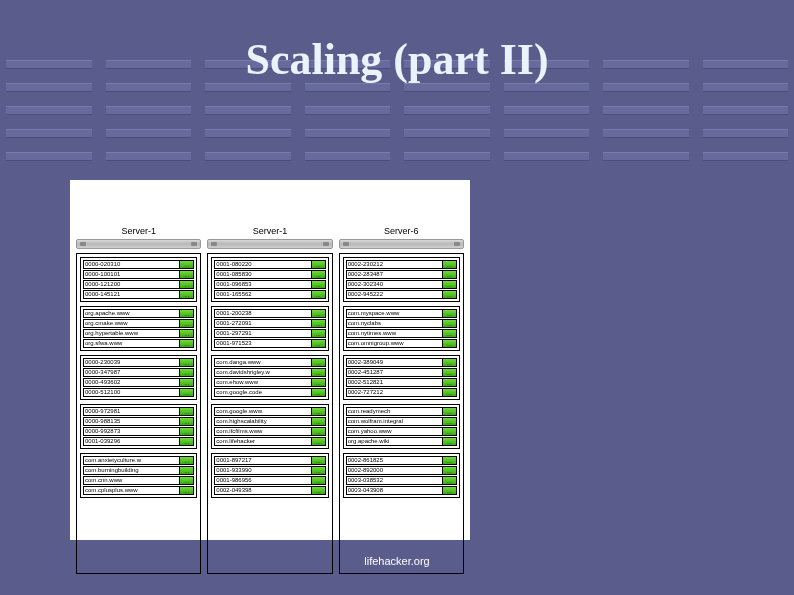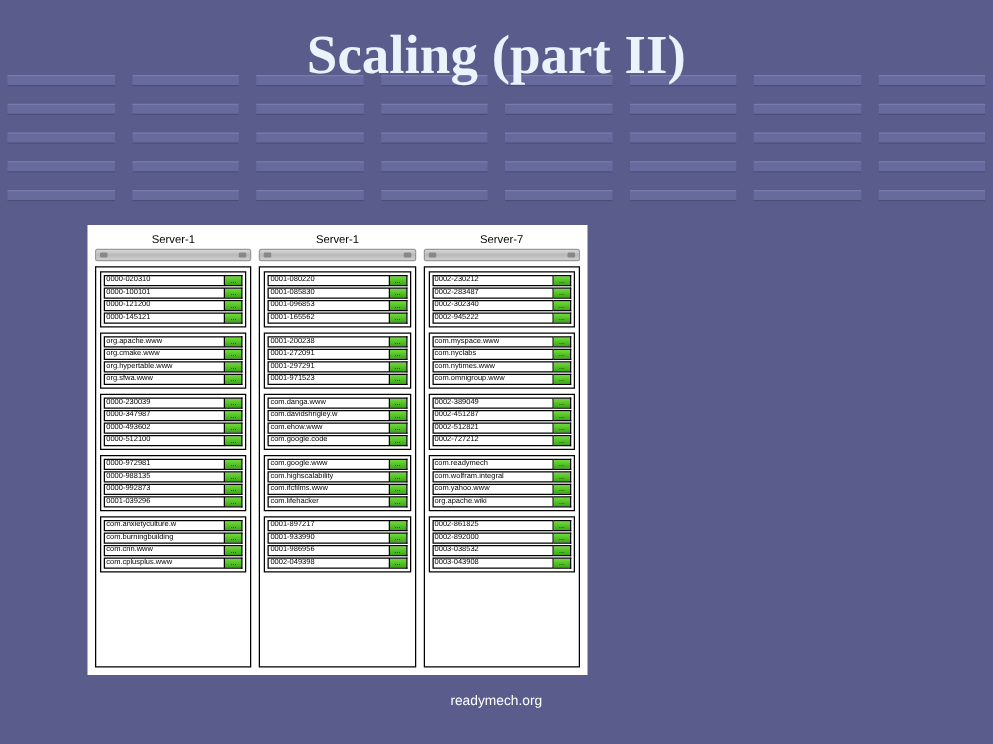"Scaling (part II)" .title { top: 18px -> 34px }
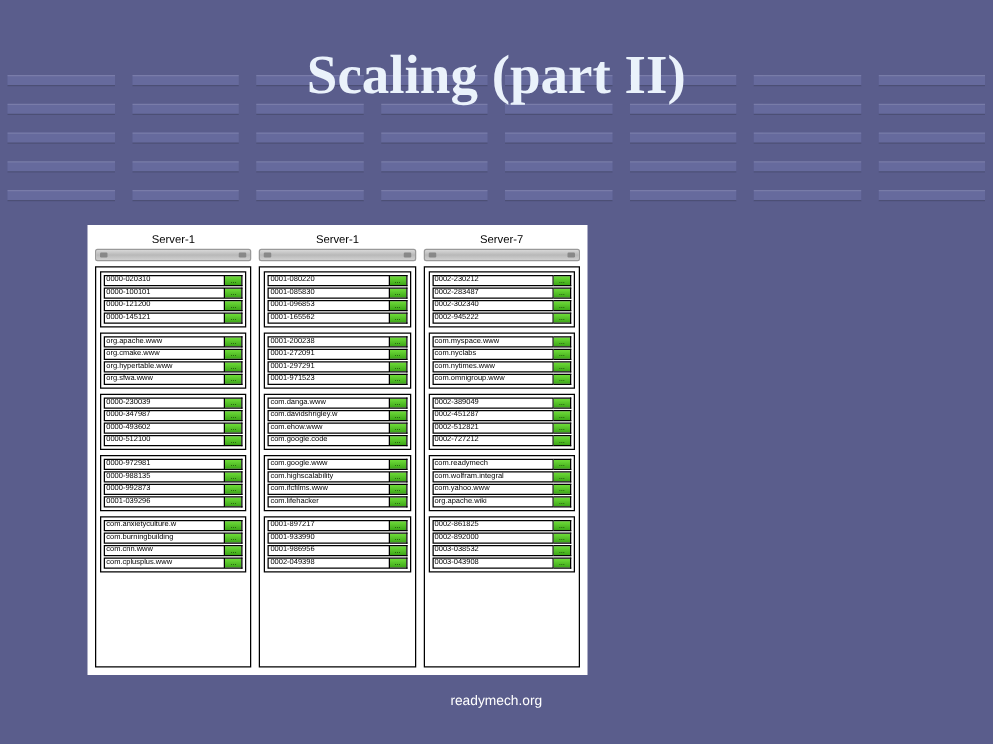"Server-1" .columns { margin-top: none -> 40px }
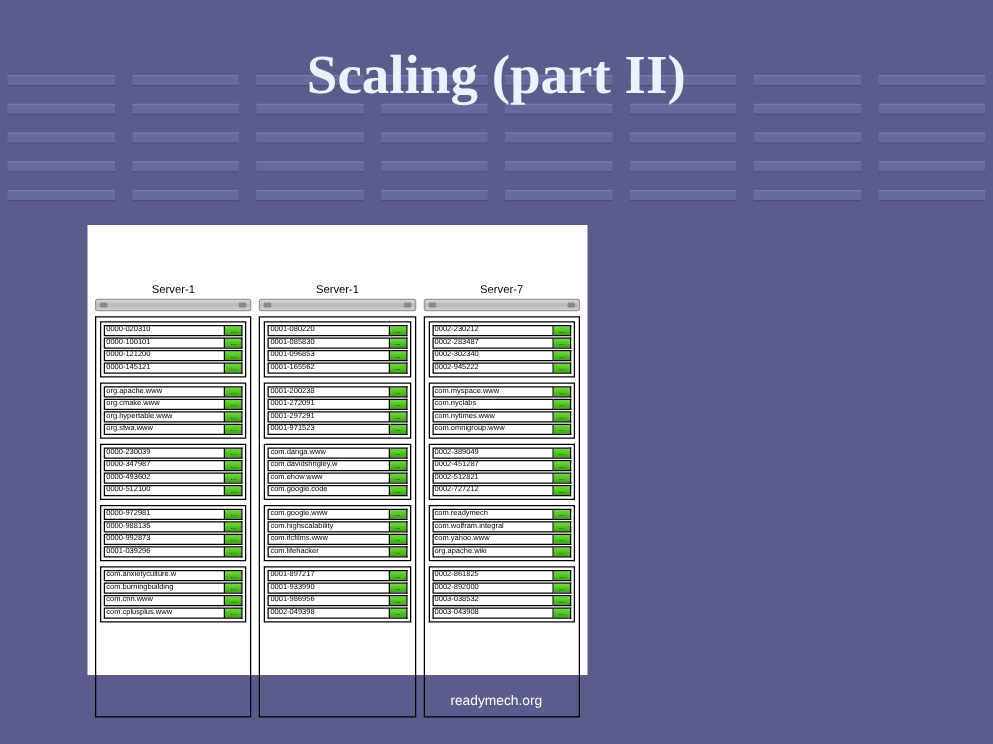"Server-7" div.col-header { text: Server-7 -> Server-6 }
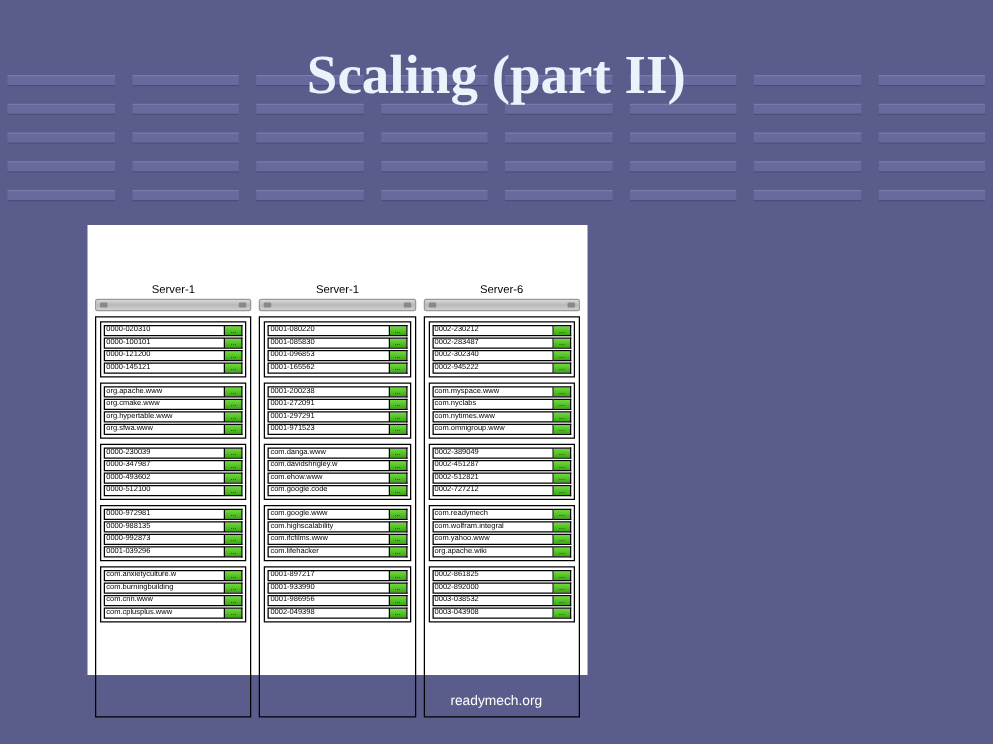"readymech.org" div.footer { text: readymech.org -> lifehacker.org }
